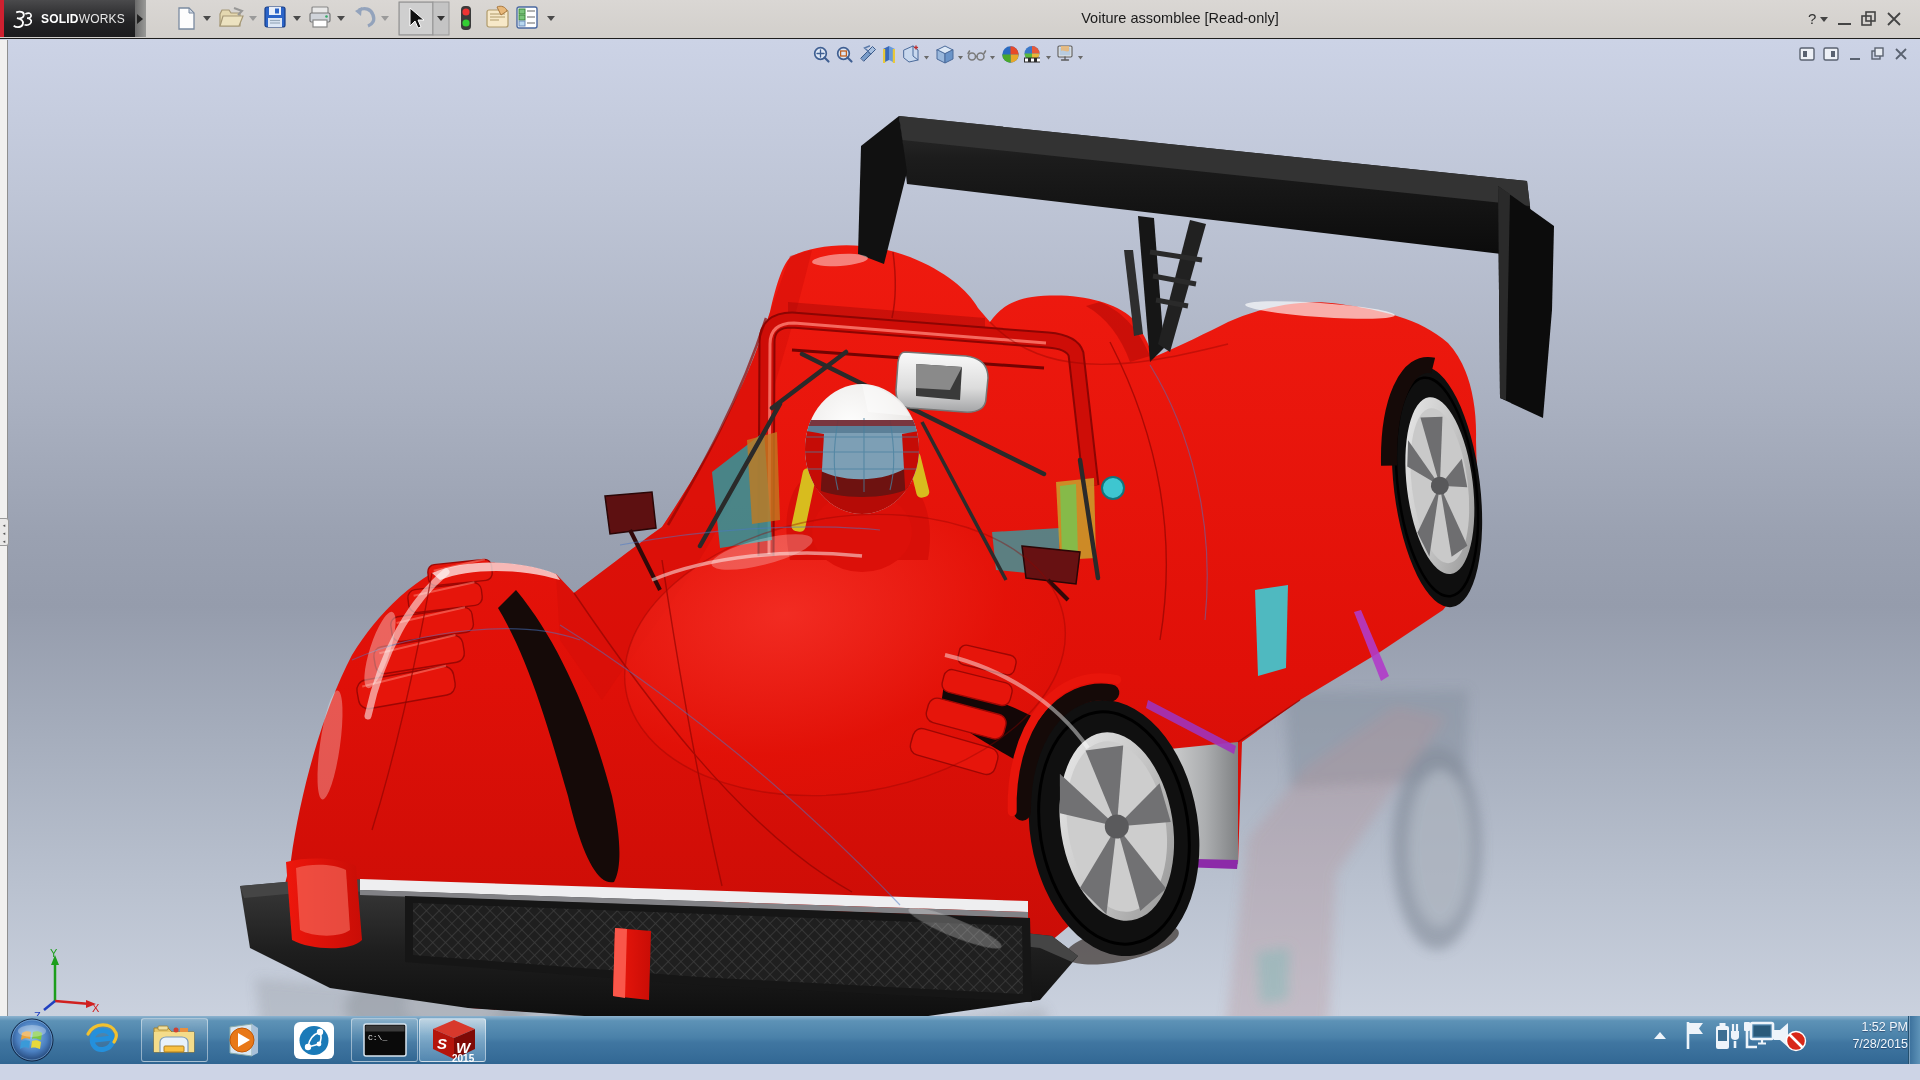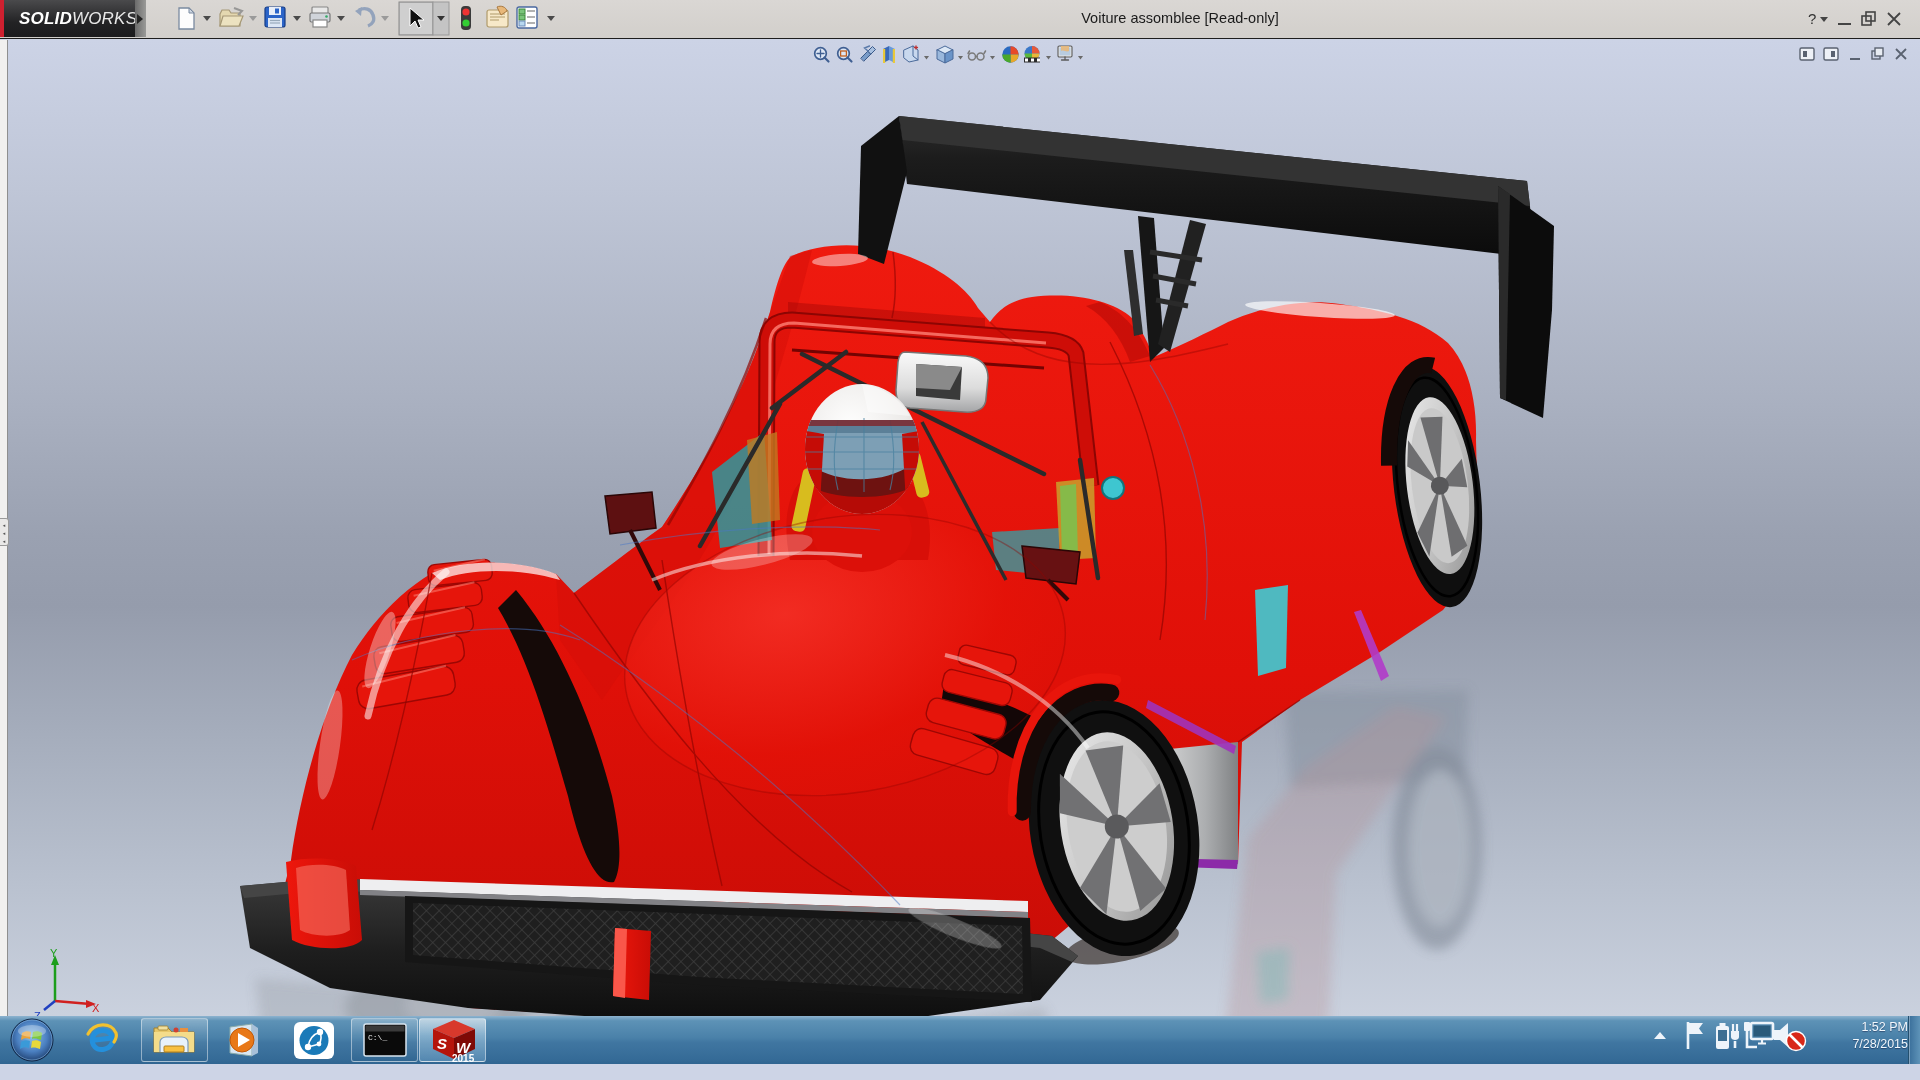"SOLIDWORKS" .swtext { font-size: 17px -> 12px; font-style: italic -> none }
